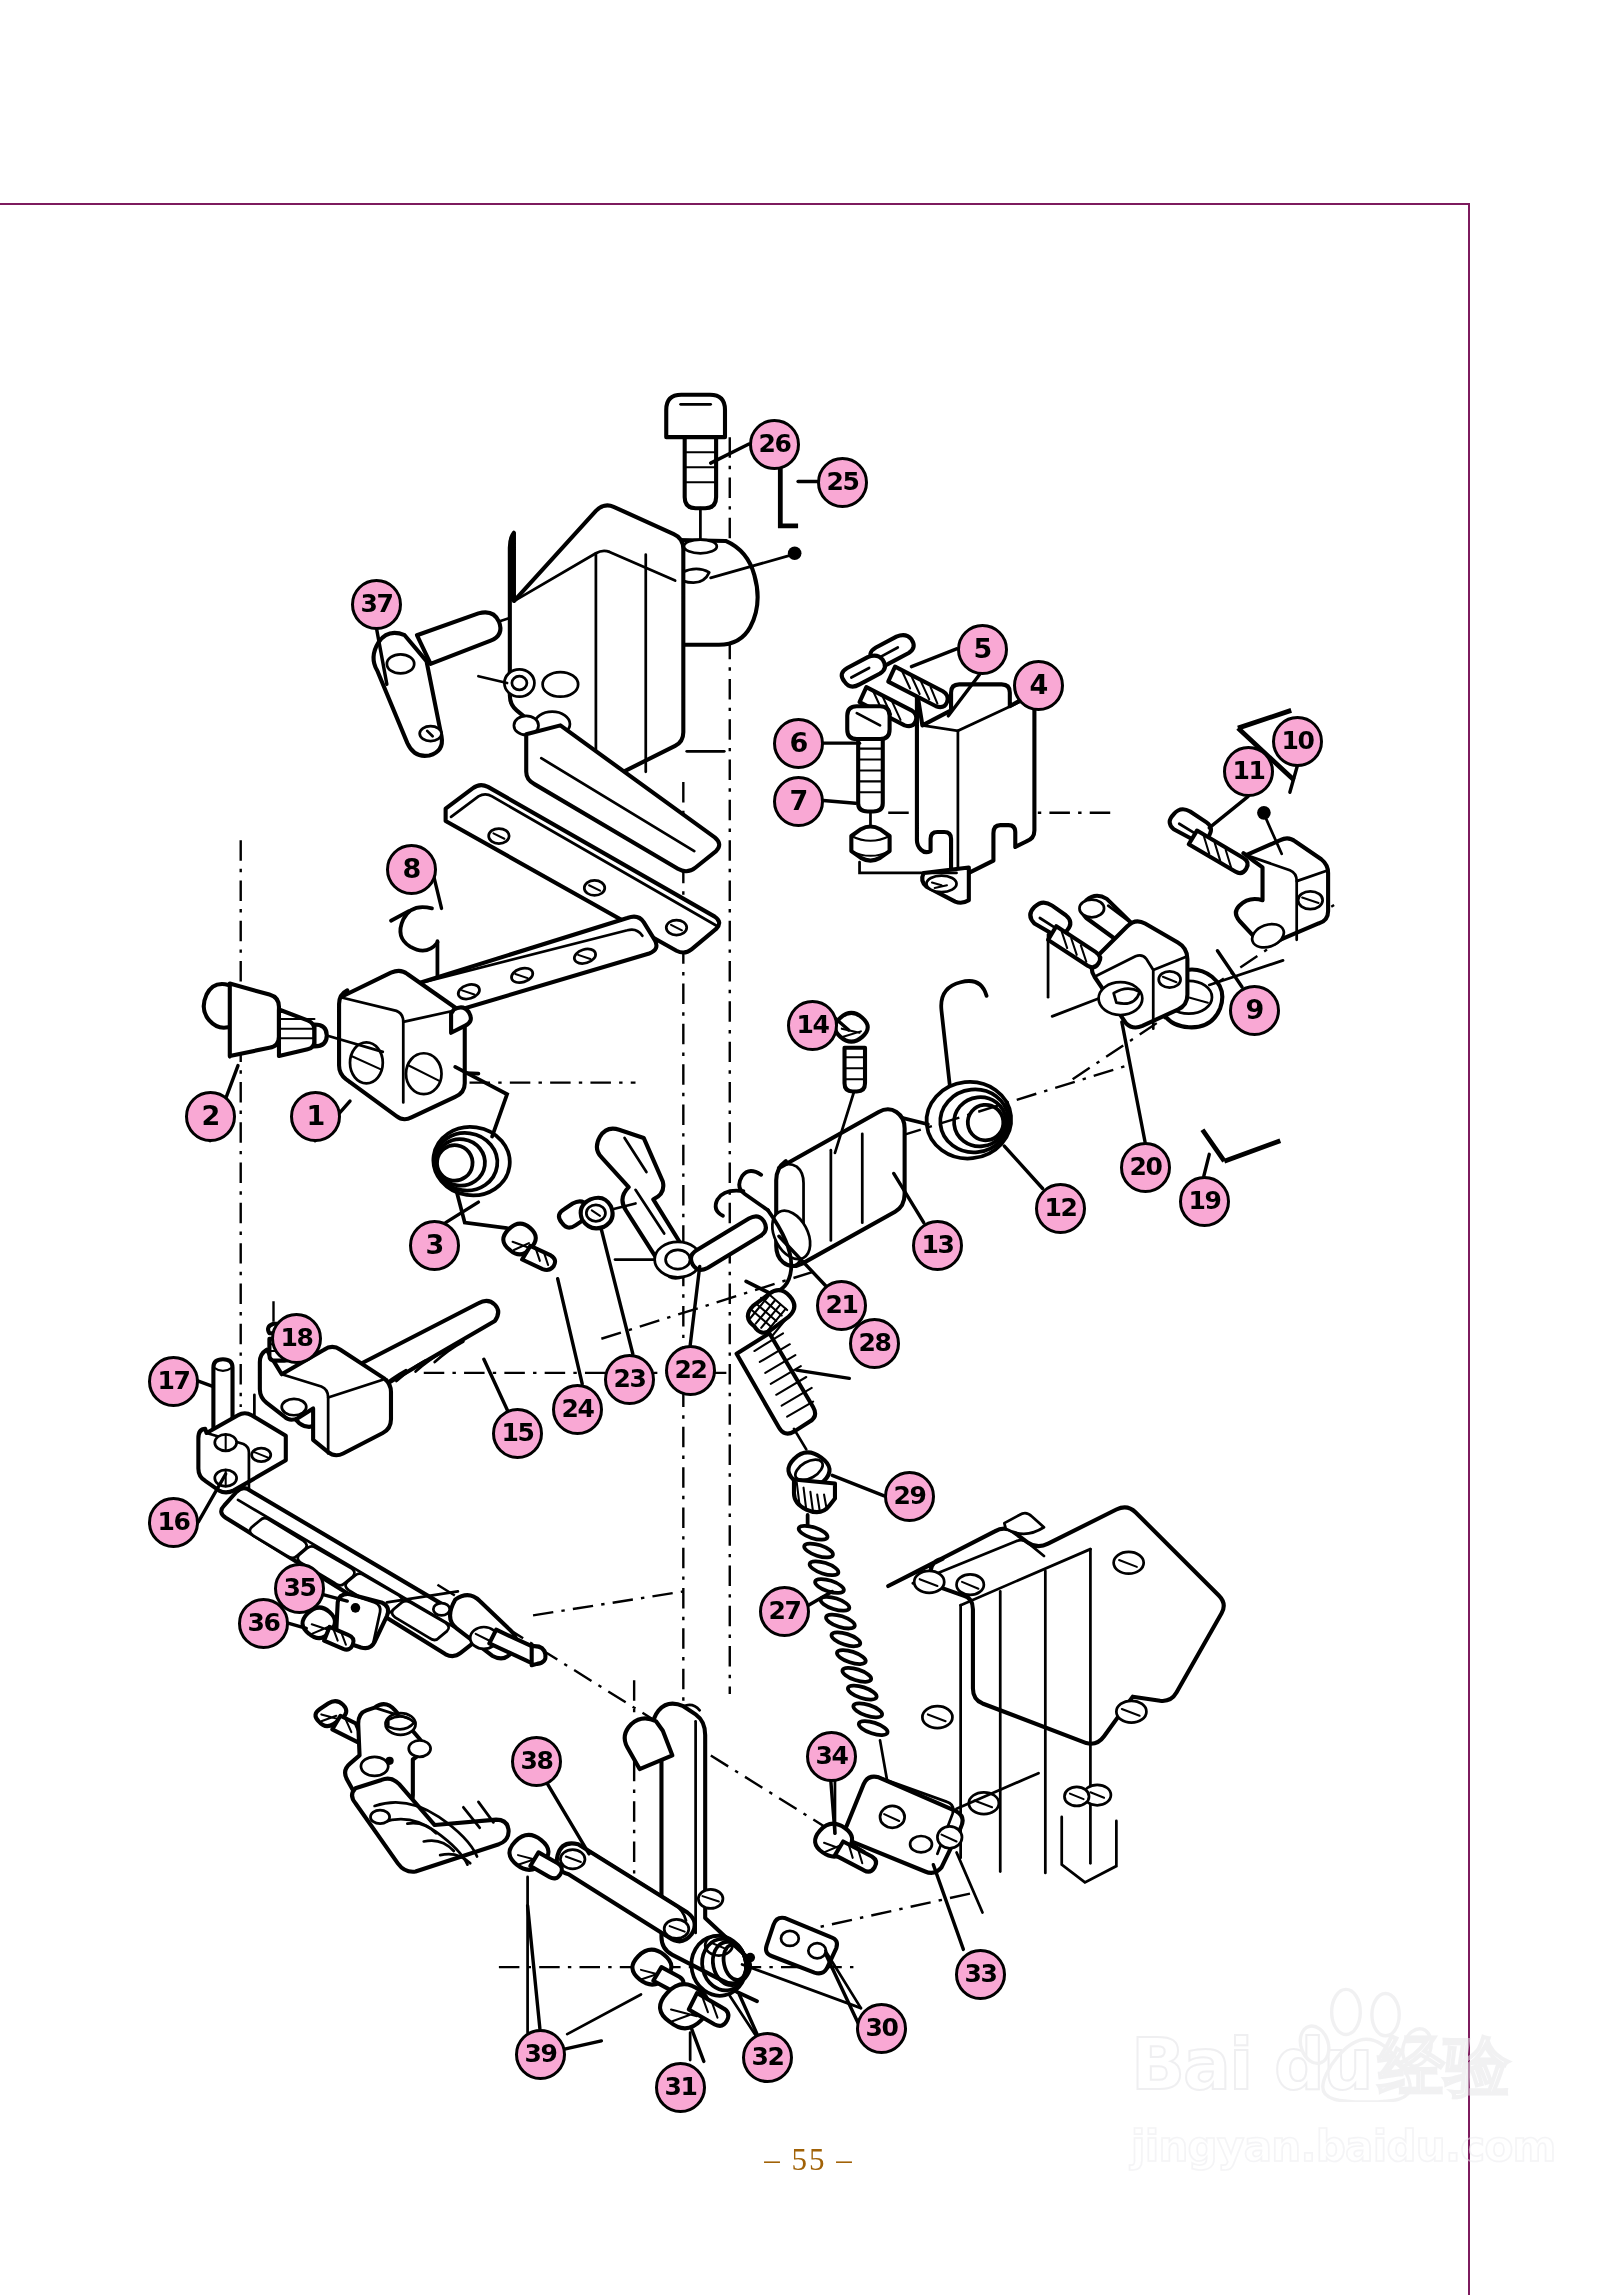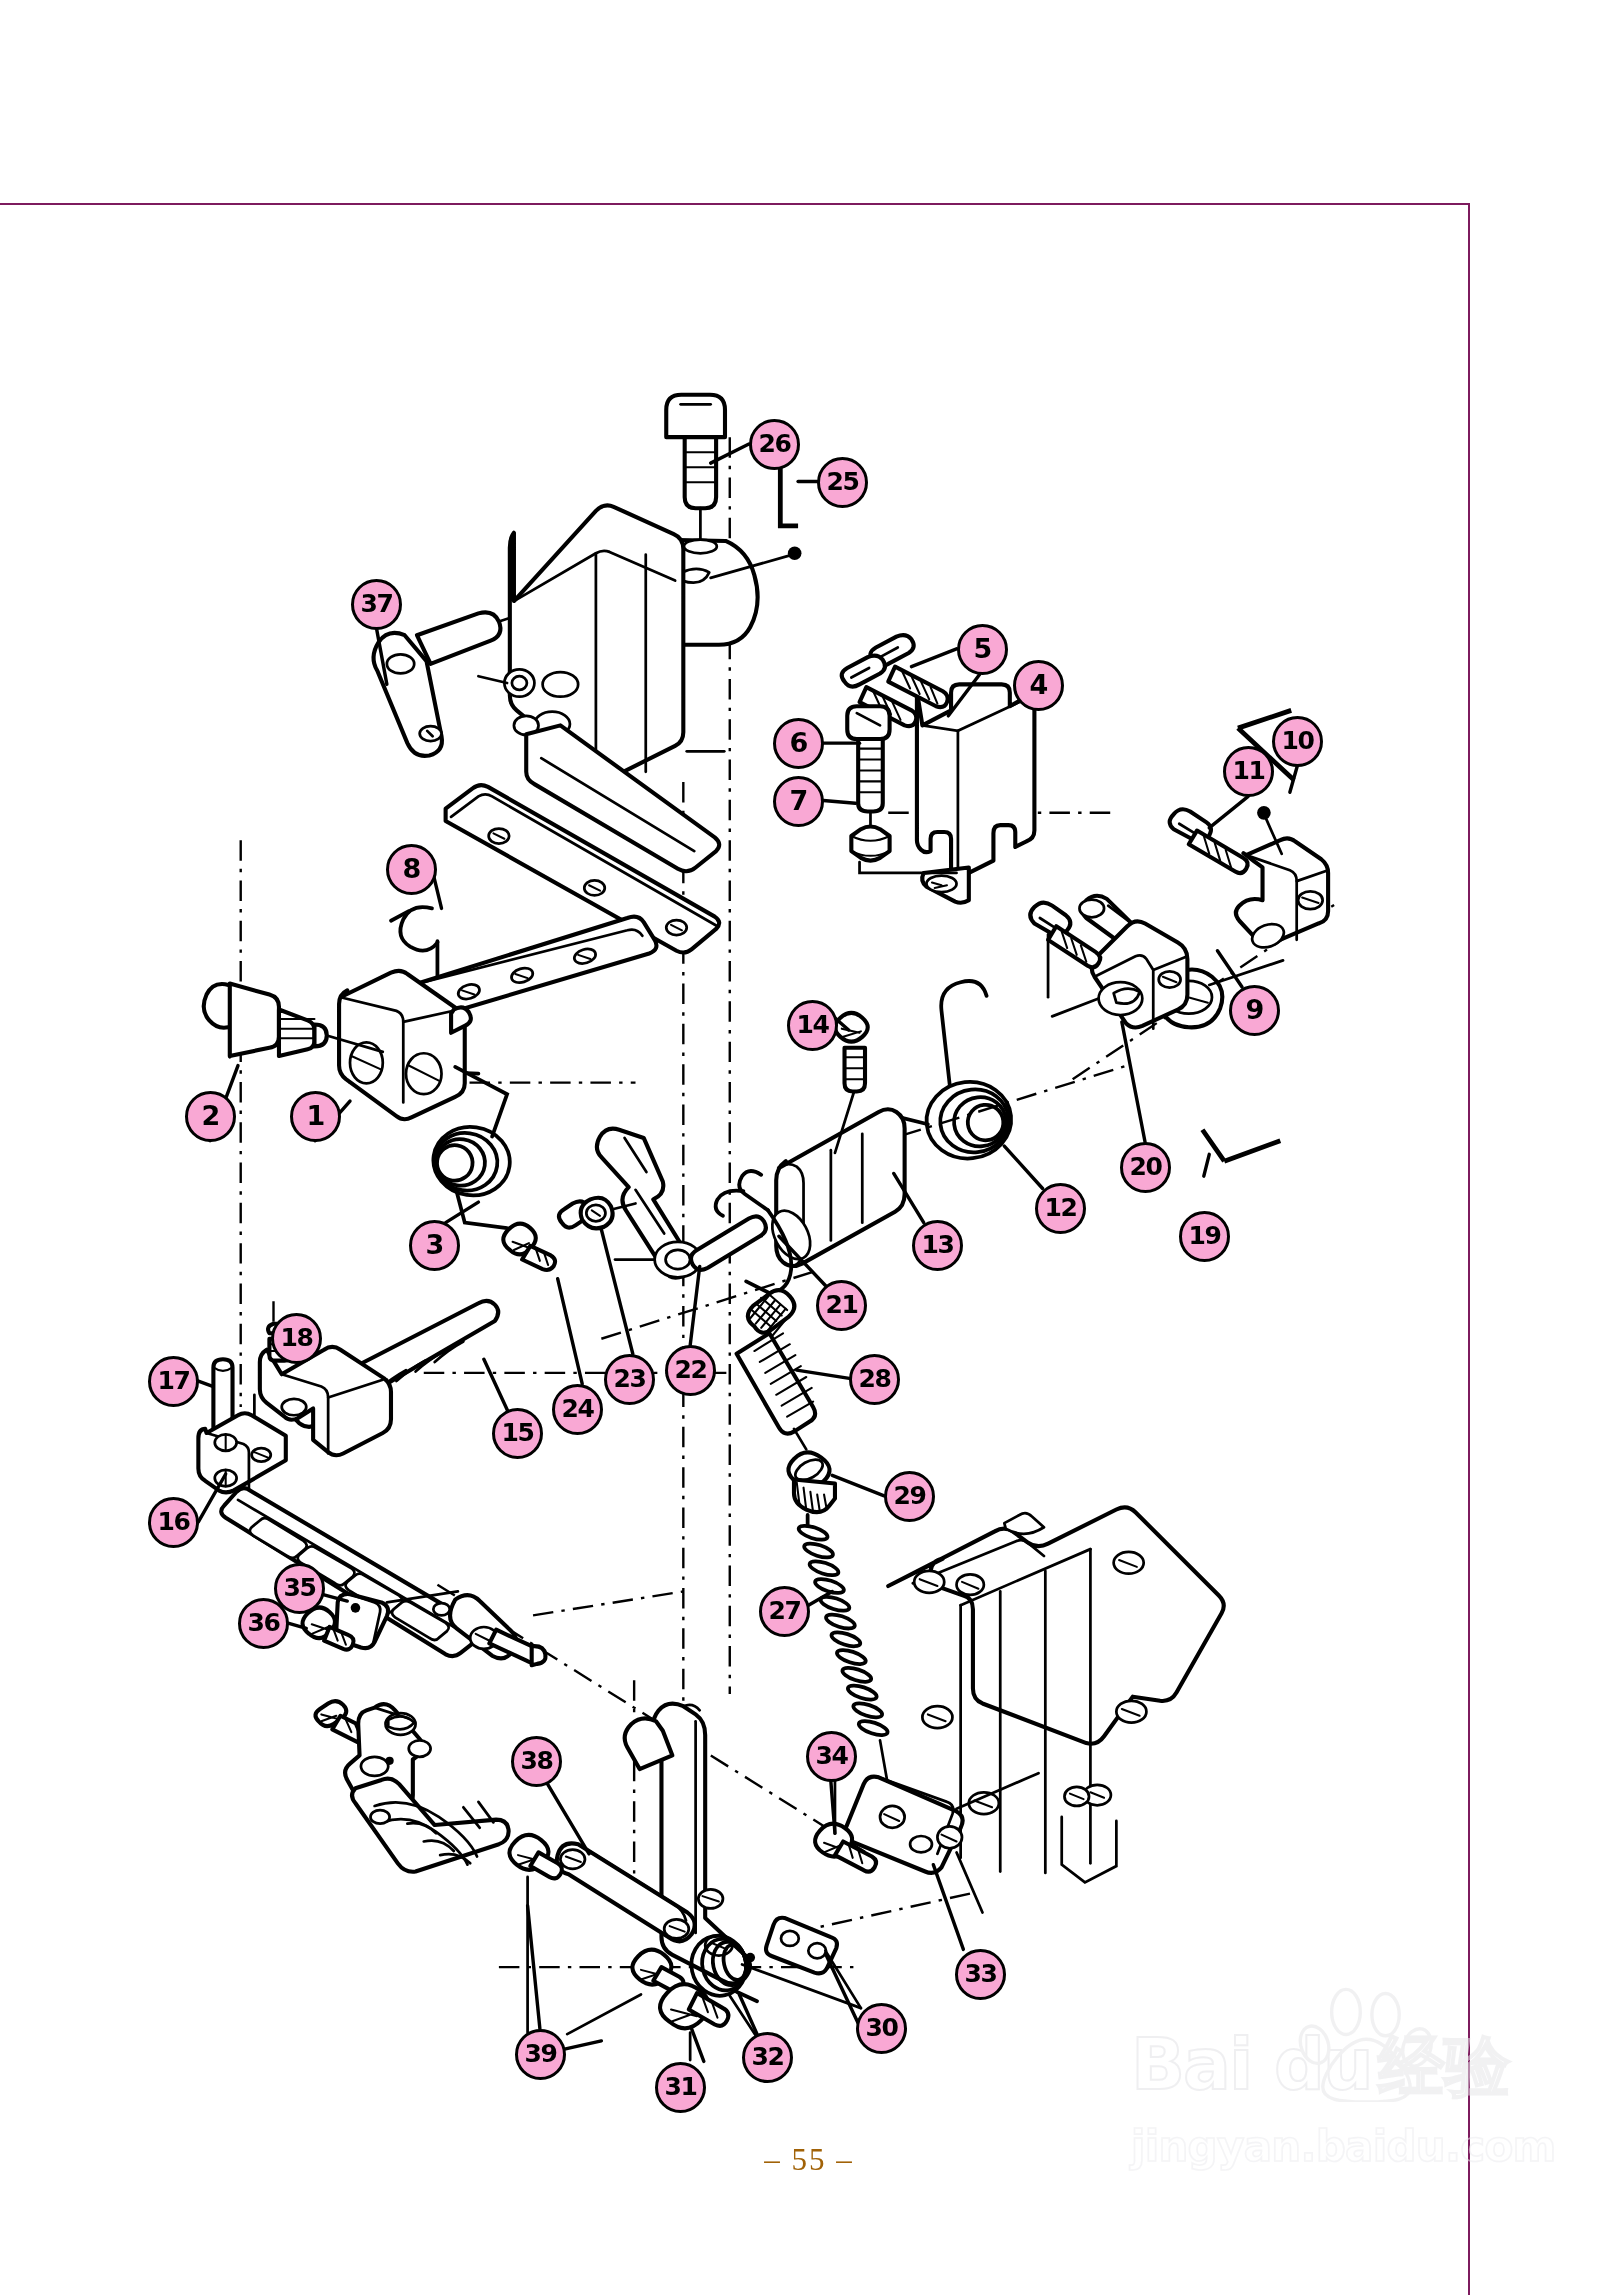"19" div.callout { top: 1236px -> 1201px }
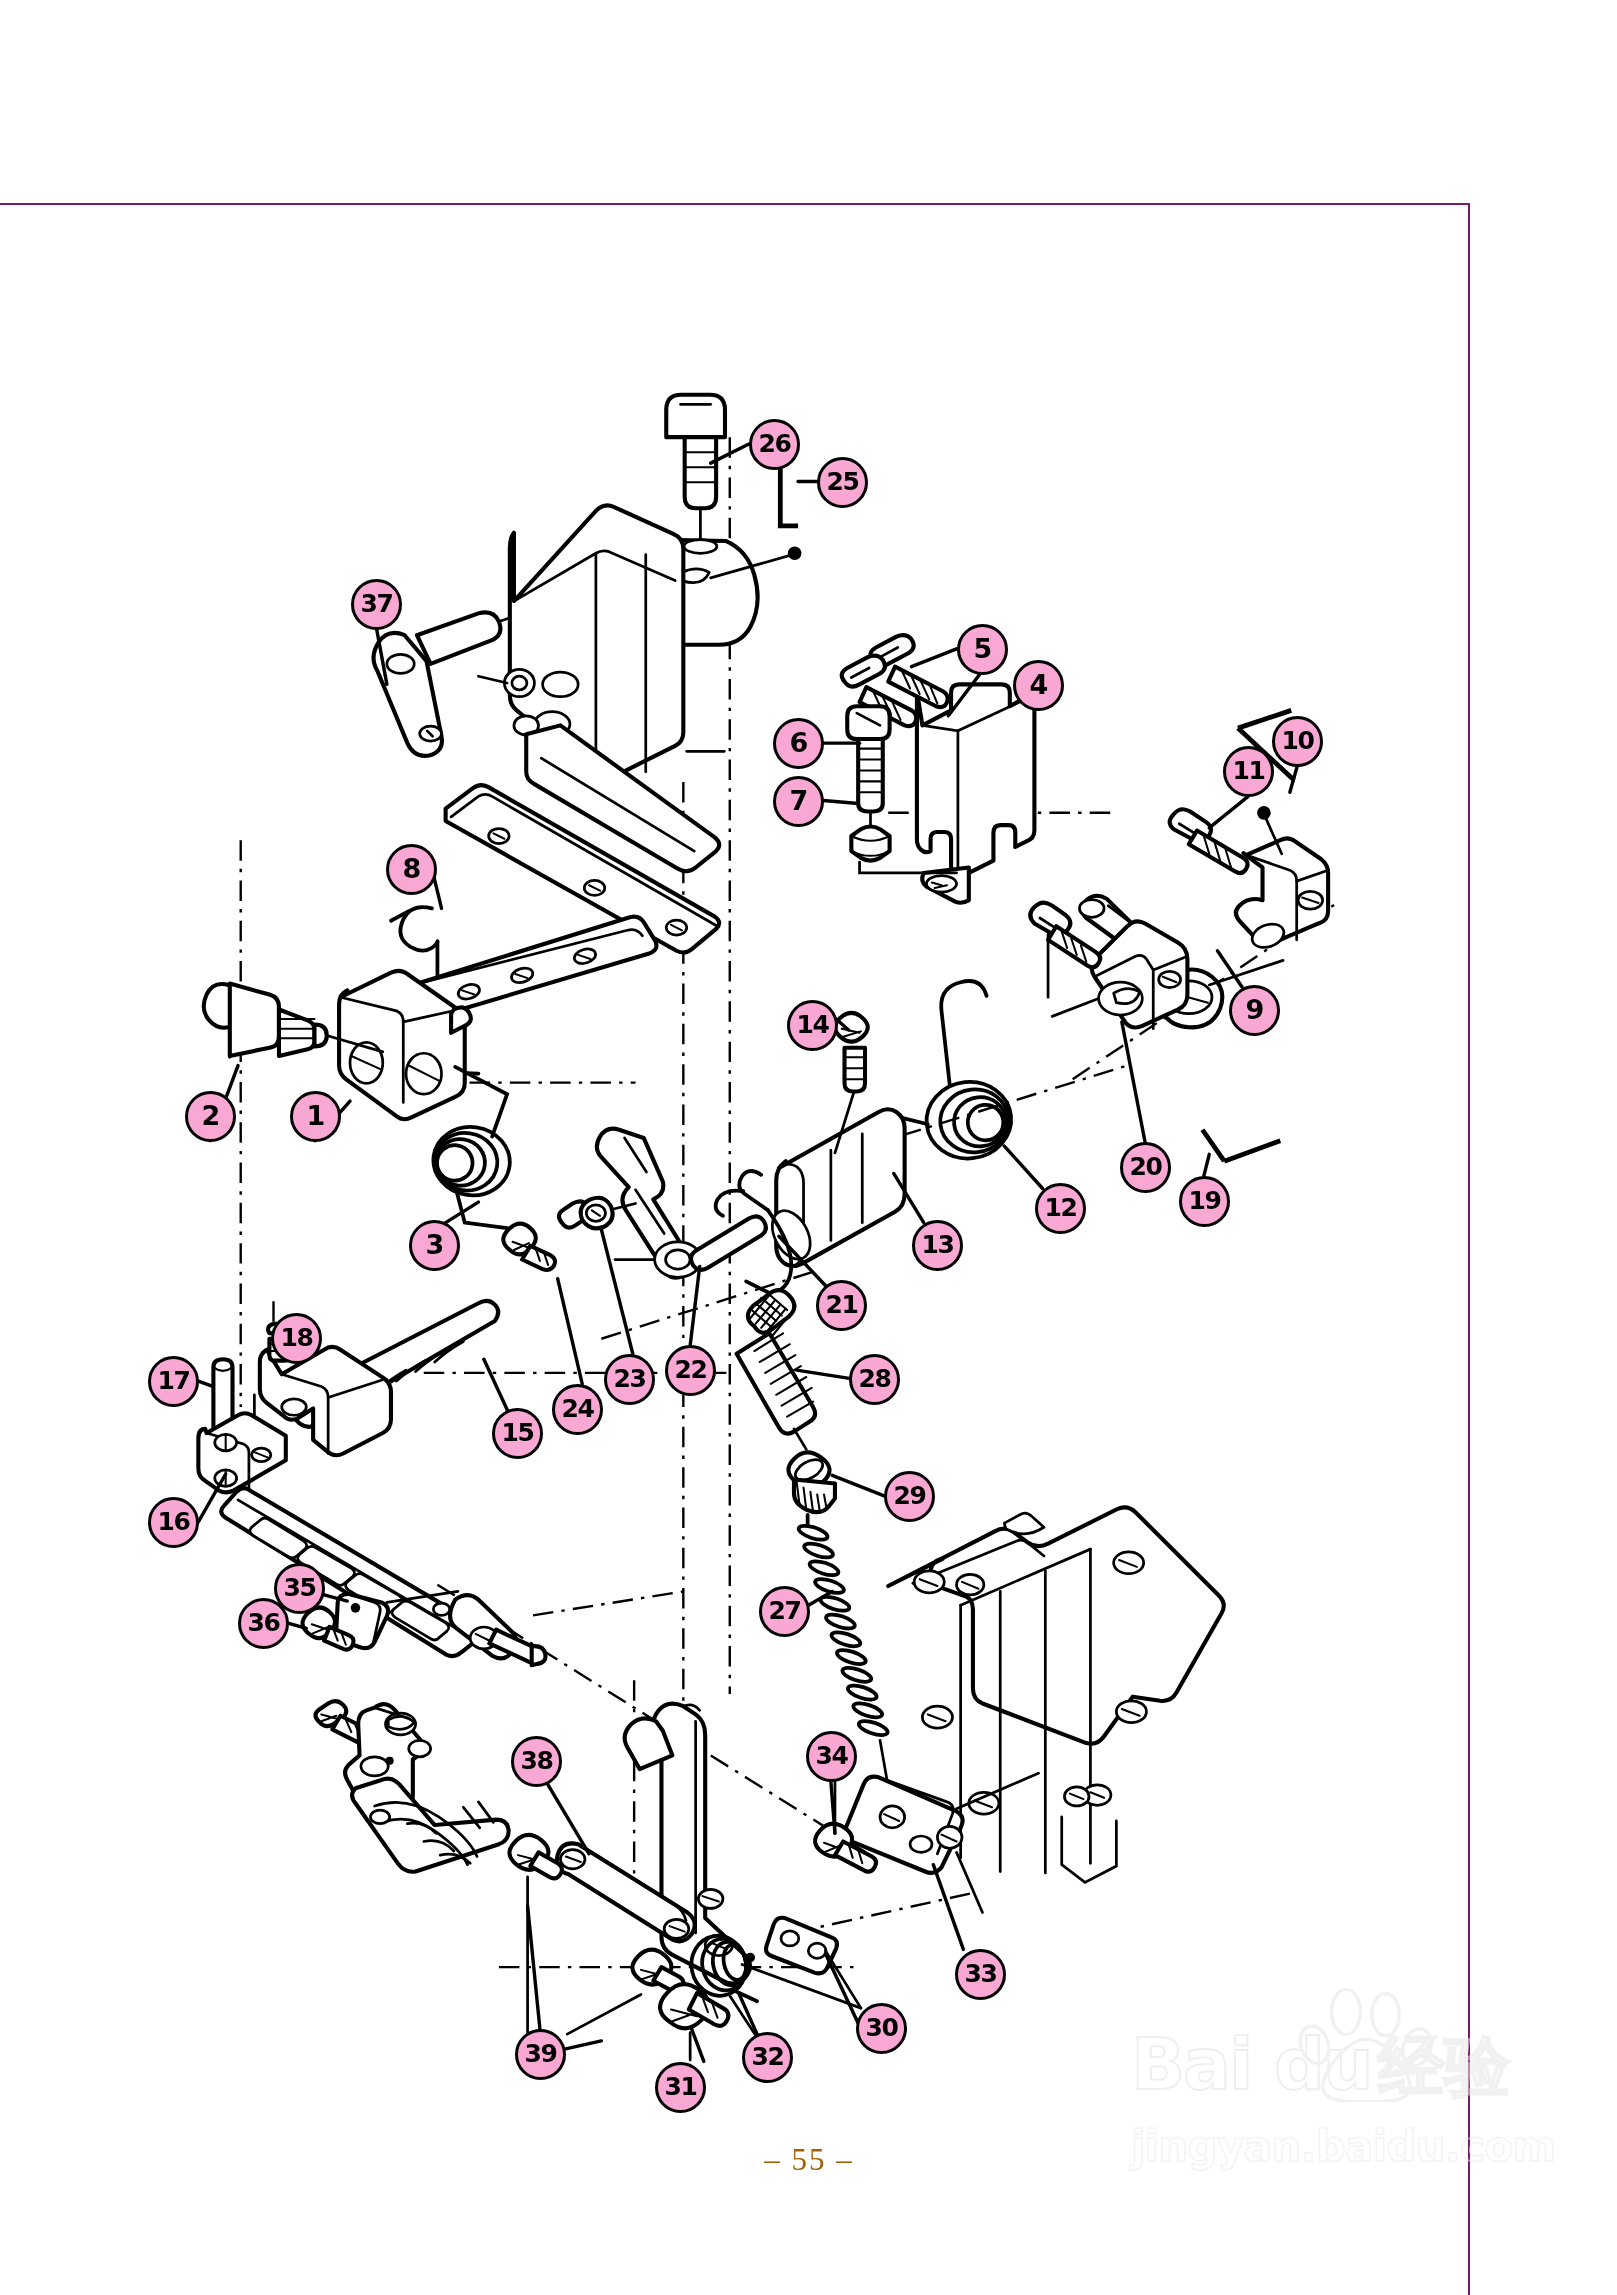"28" div.callout { top: 1379px -> 1343px }
